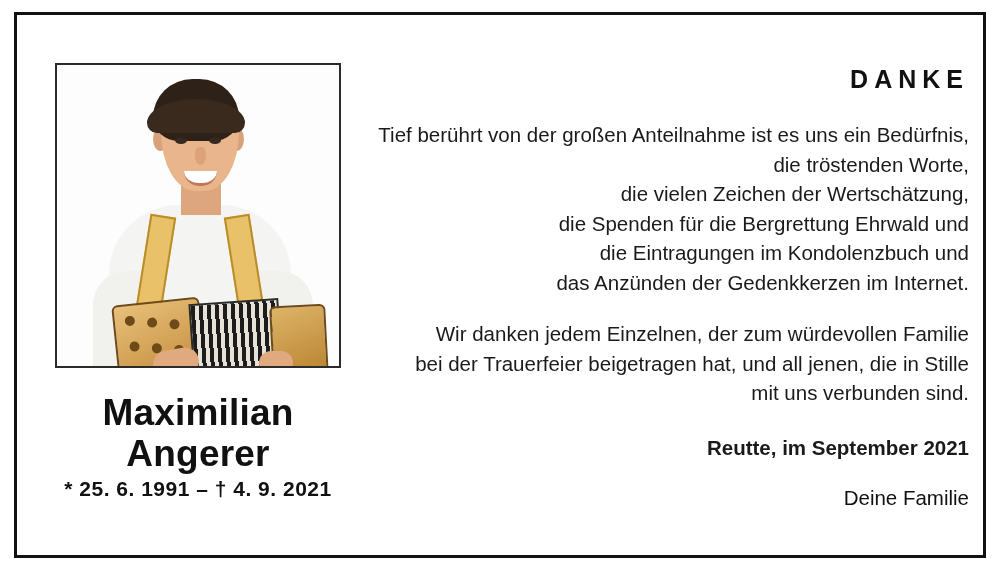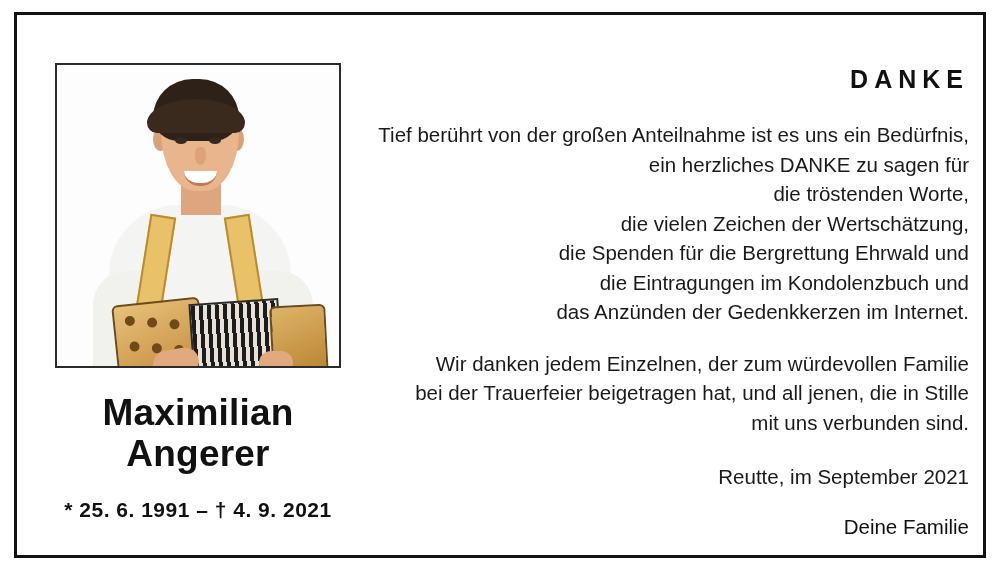"ein herzliches DANKE zu sagen" span.ln { html: <span>ein herzliches DANKE zu sagen für</span> -> none }
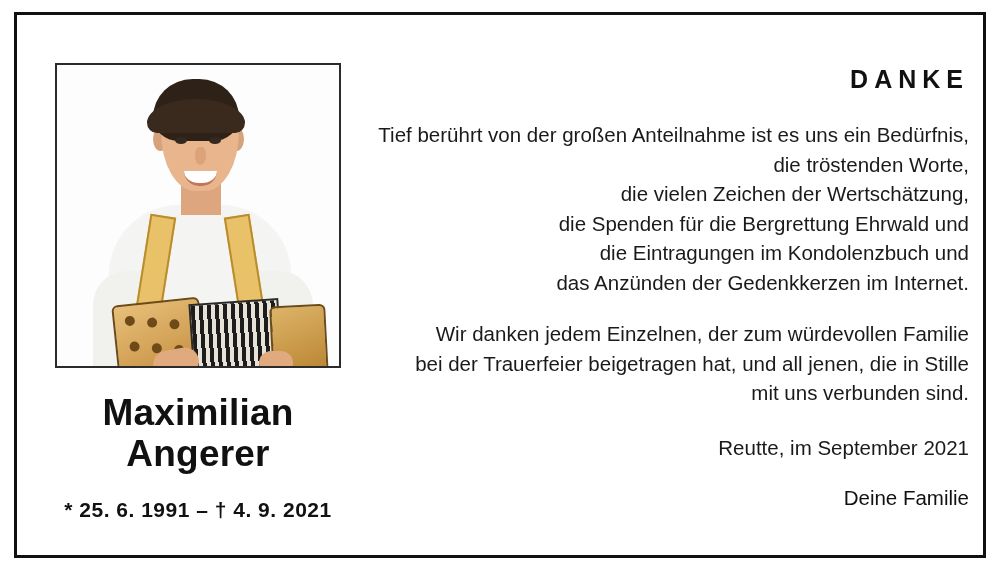"Reutte, im September 2021" .place-date { font-weight: none -> bold }
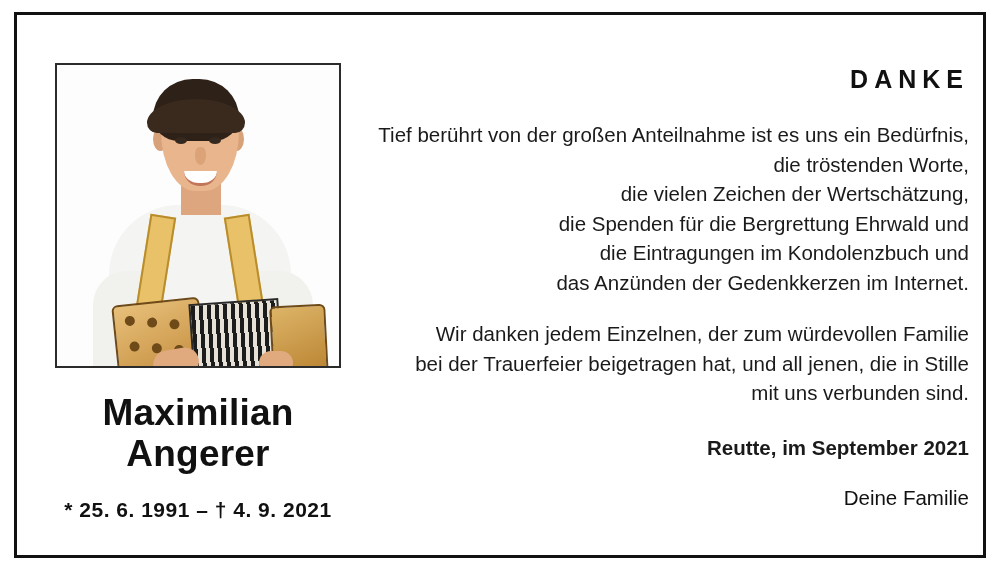"* 25. 6. 1991 –" .deceased-dates { margin-top: 23px -> 2px }
